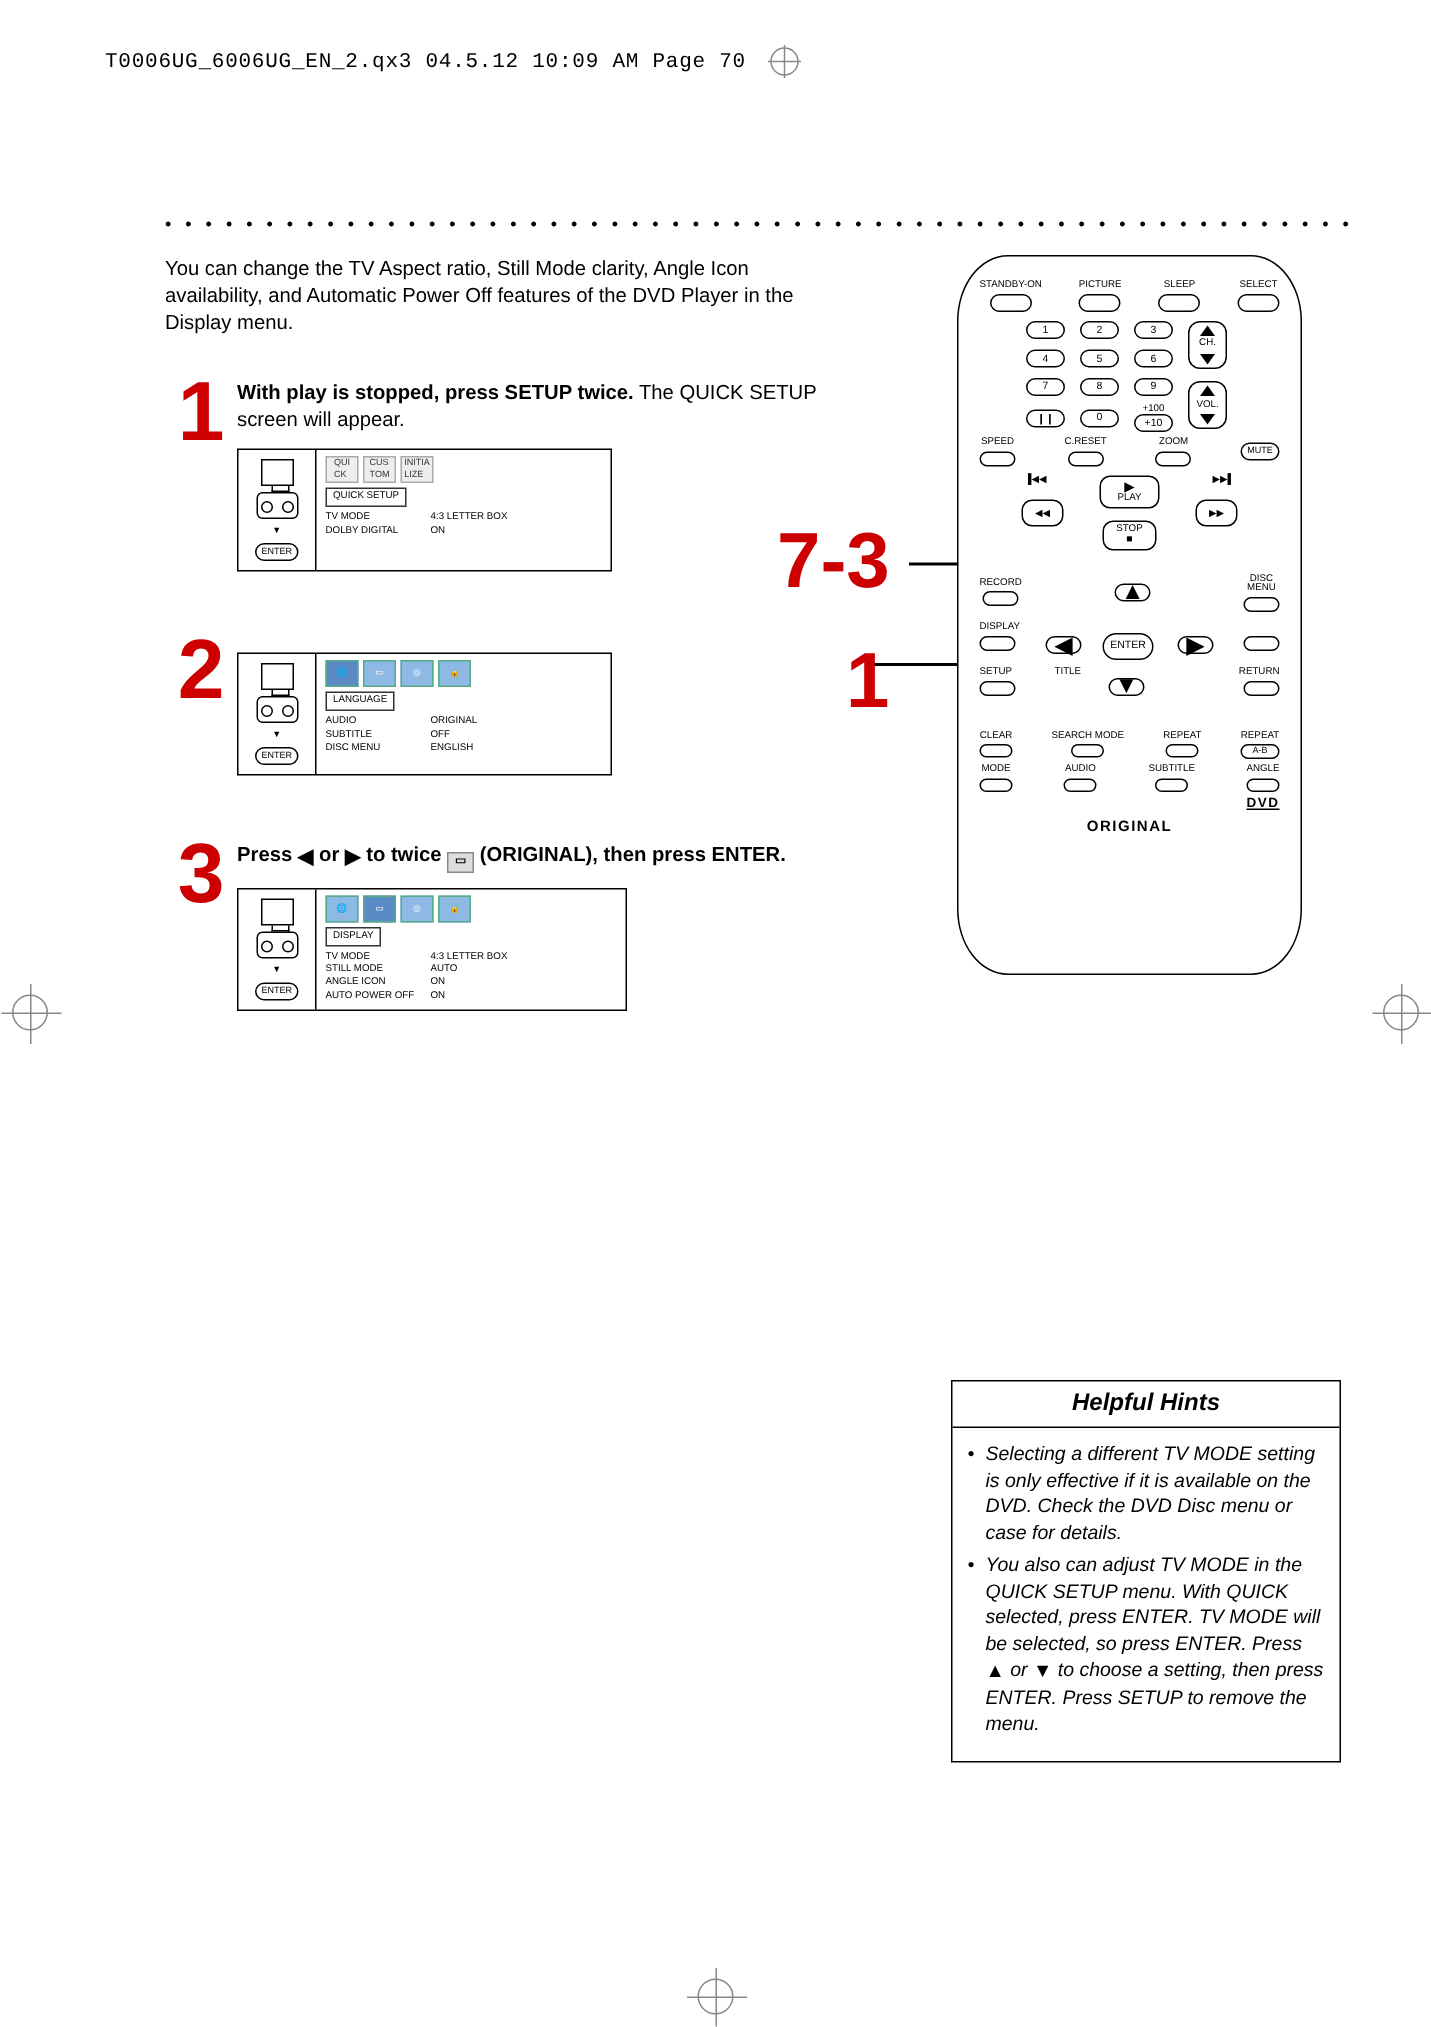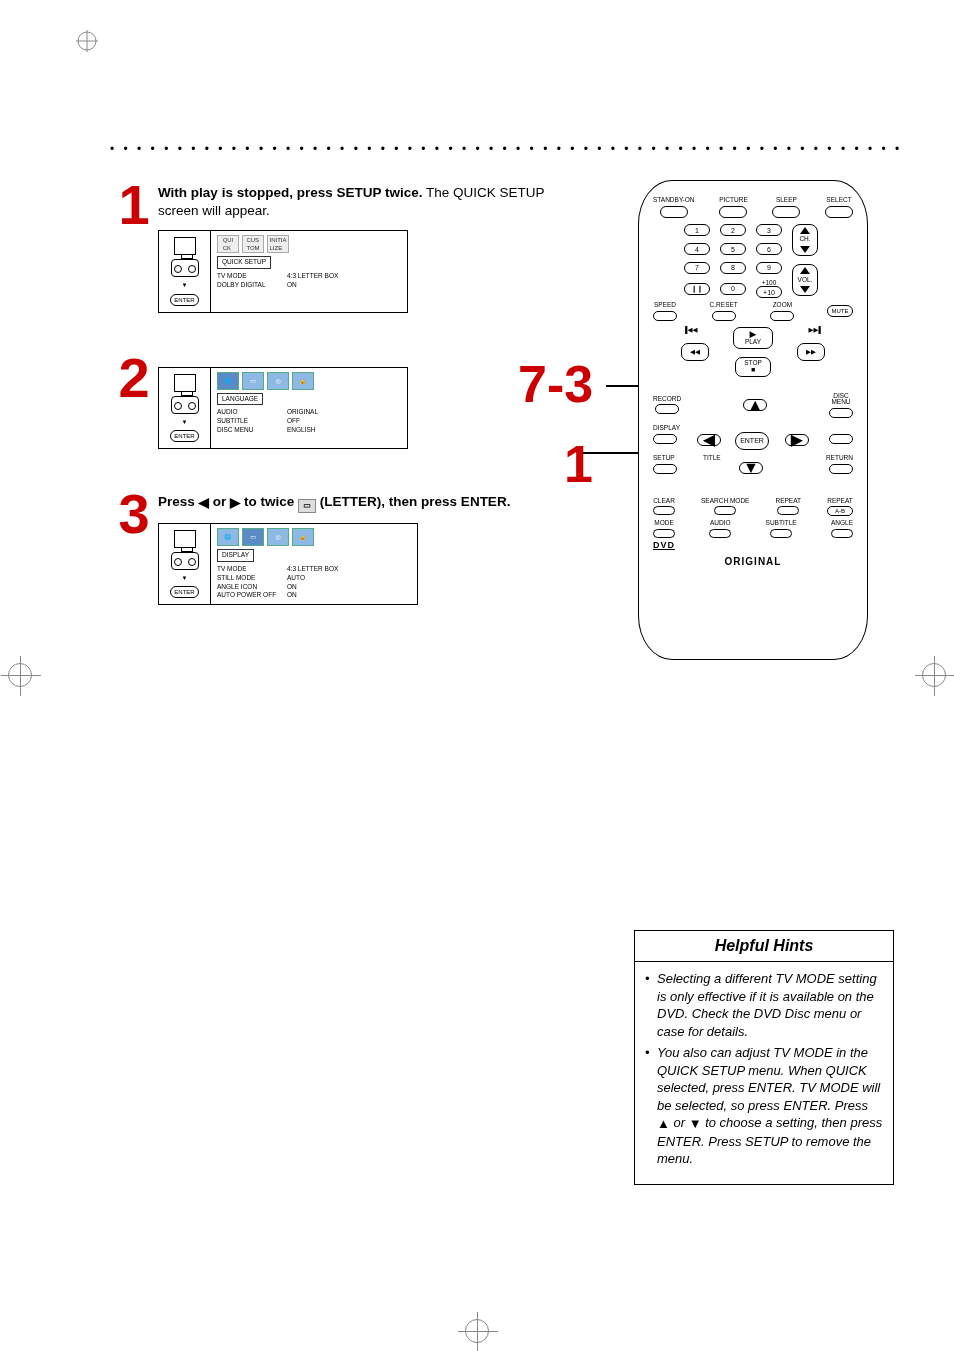"T0006UG_6006UG_EN_2.qx3 04.5.12 10:09 AM" span { html: none -> <span>T0006UG_6006UG_EN_2.qx3 04.5.12 10:09 AM Page 70</span> }
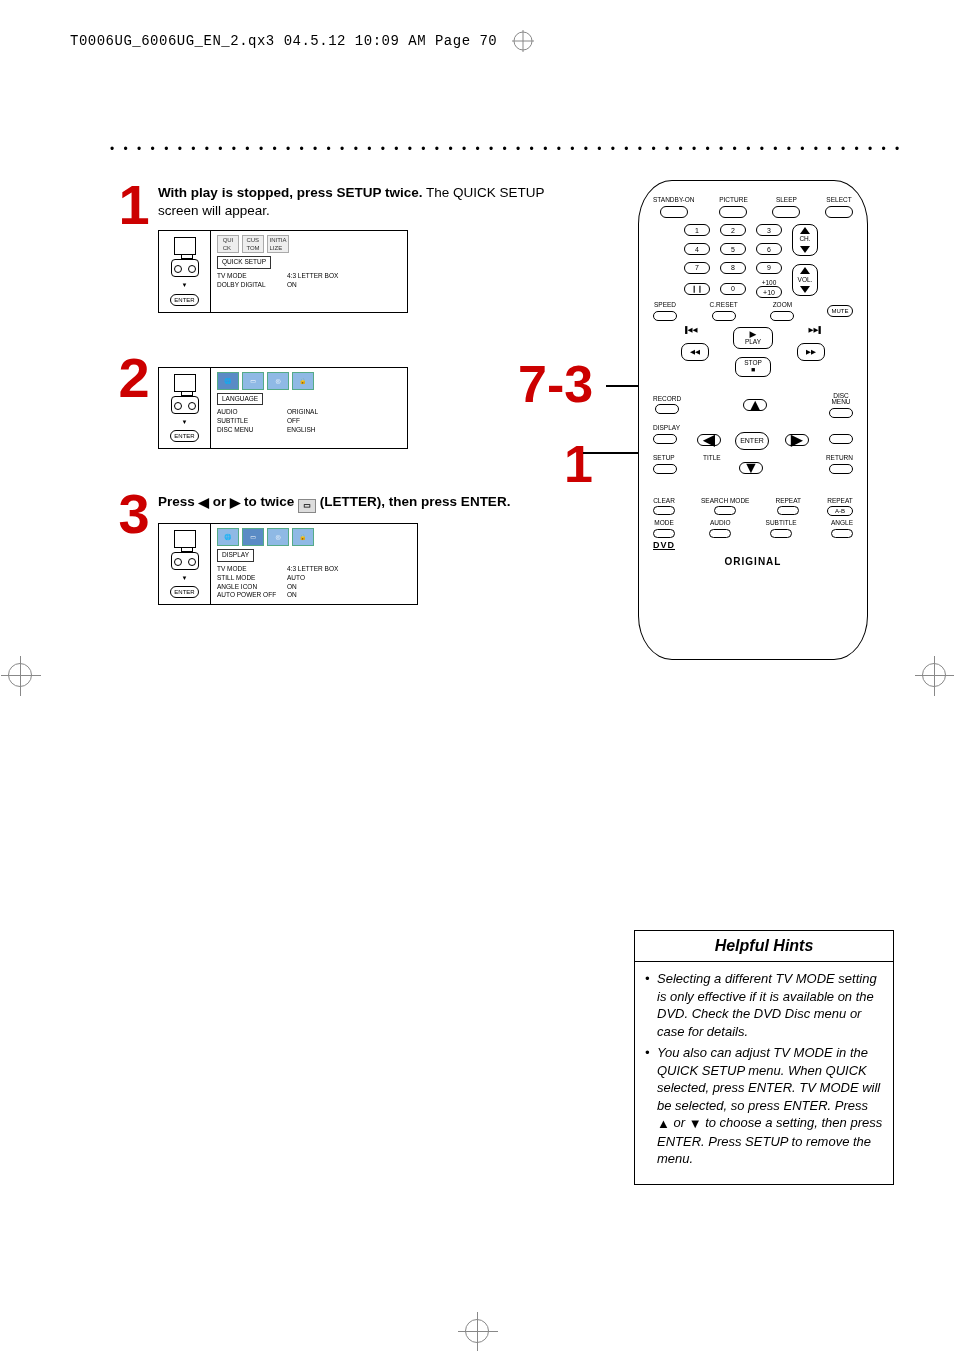"You can change the TV" p { html: none -> <p>You can change the TV Aspect ratio, Still Mode clarity, Angle Icon availability, and Automatic Power Off features of the DVD Player in the Display menu.</p> }
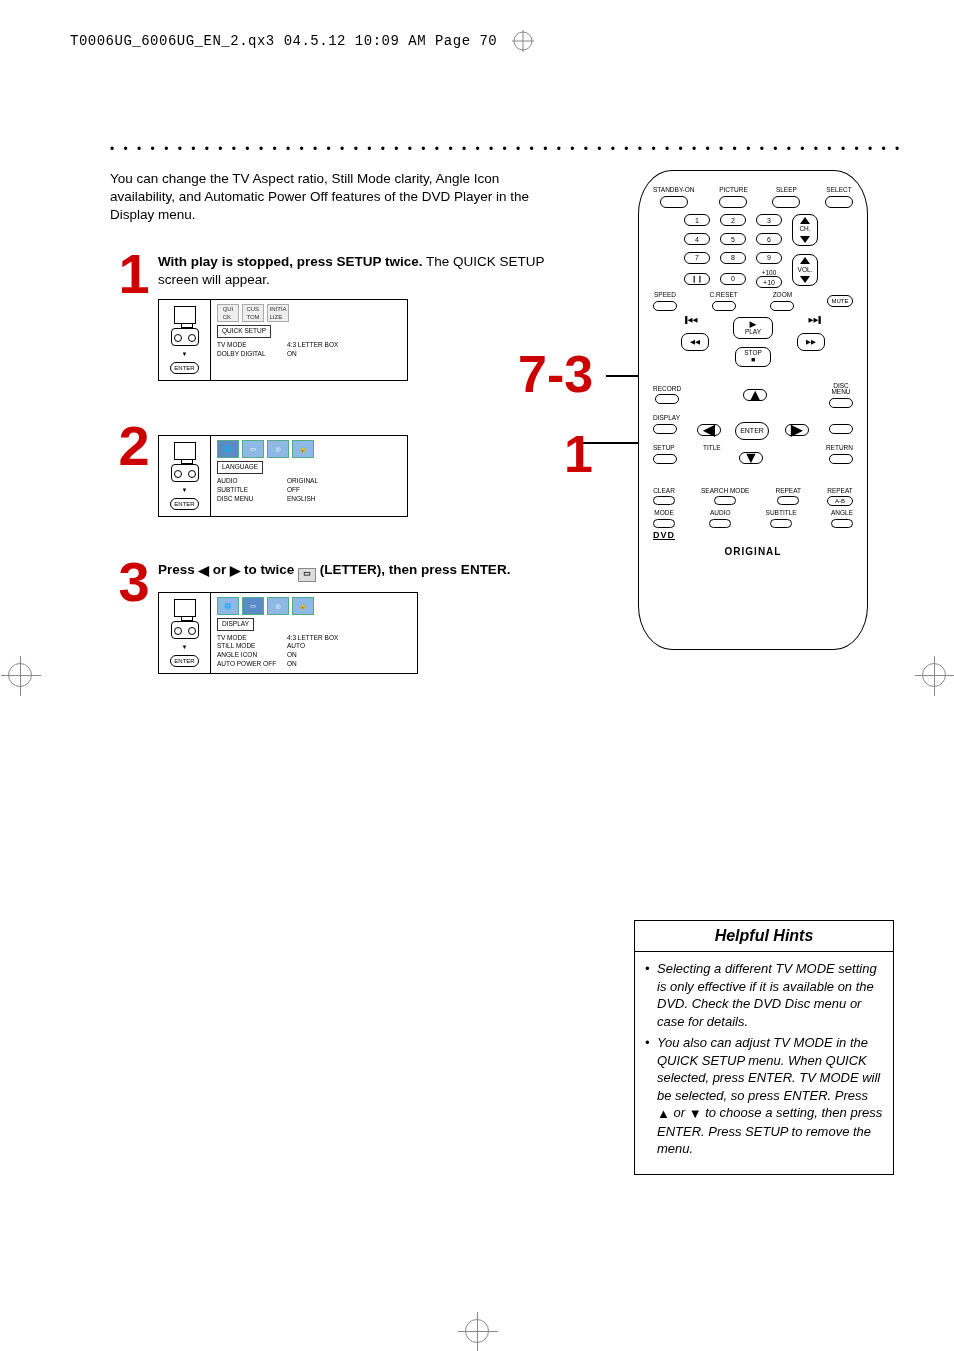"DVD" .dvd-logo { text-align: left -> right }
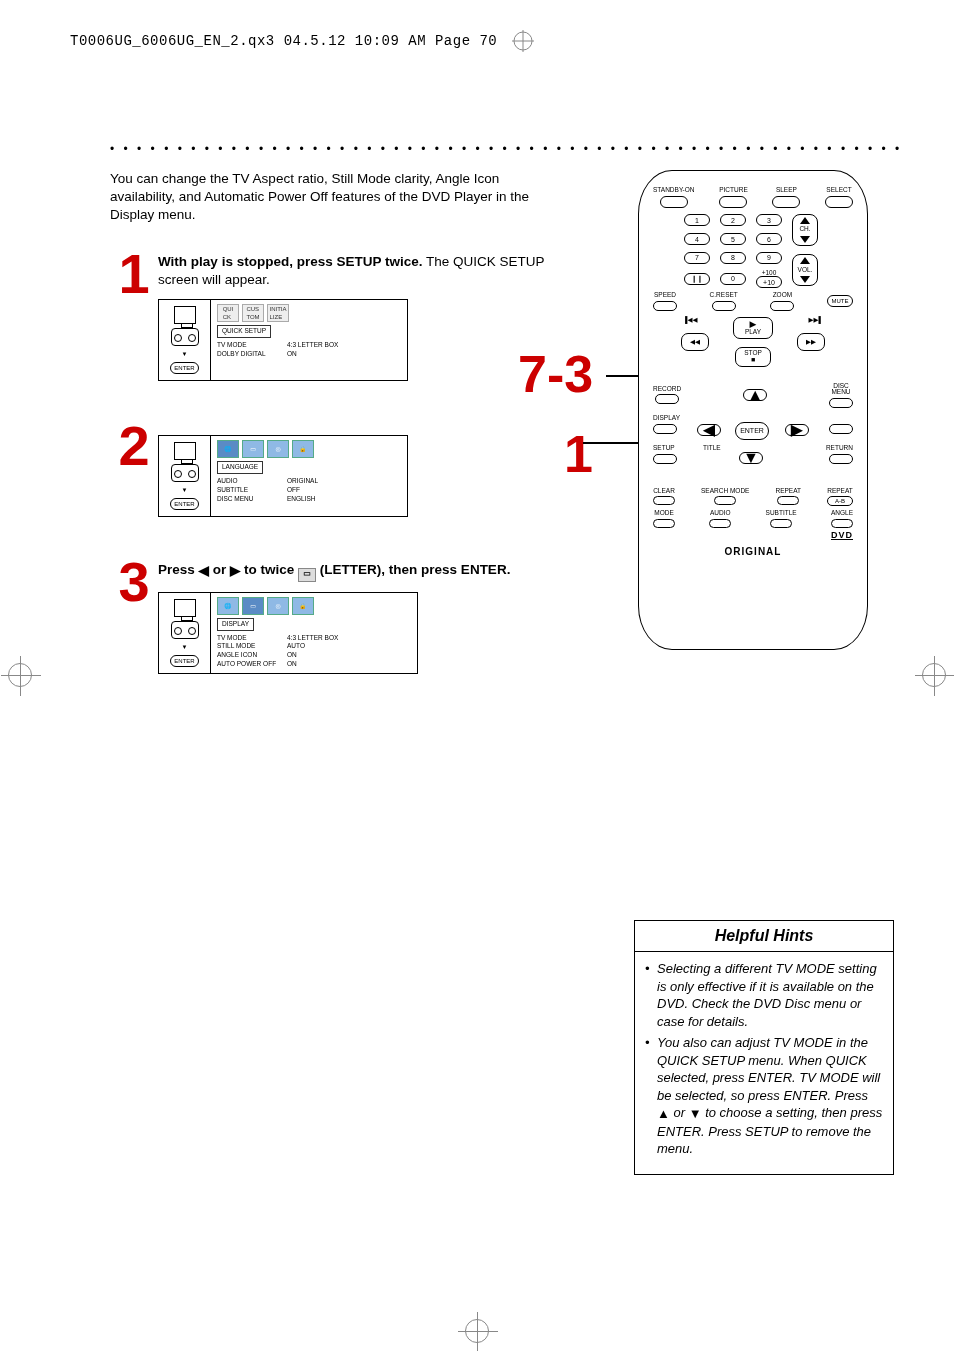"(LETTER), then press ENTER." span { text: LETTER -> ORIGINAL }
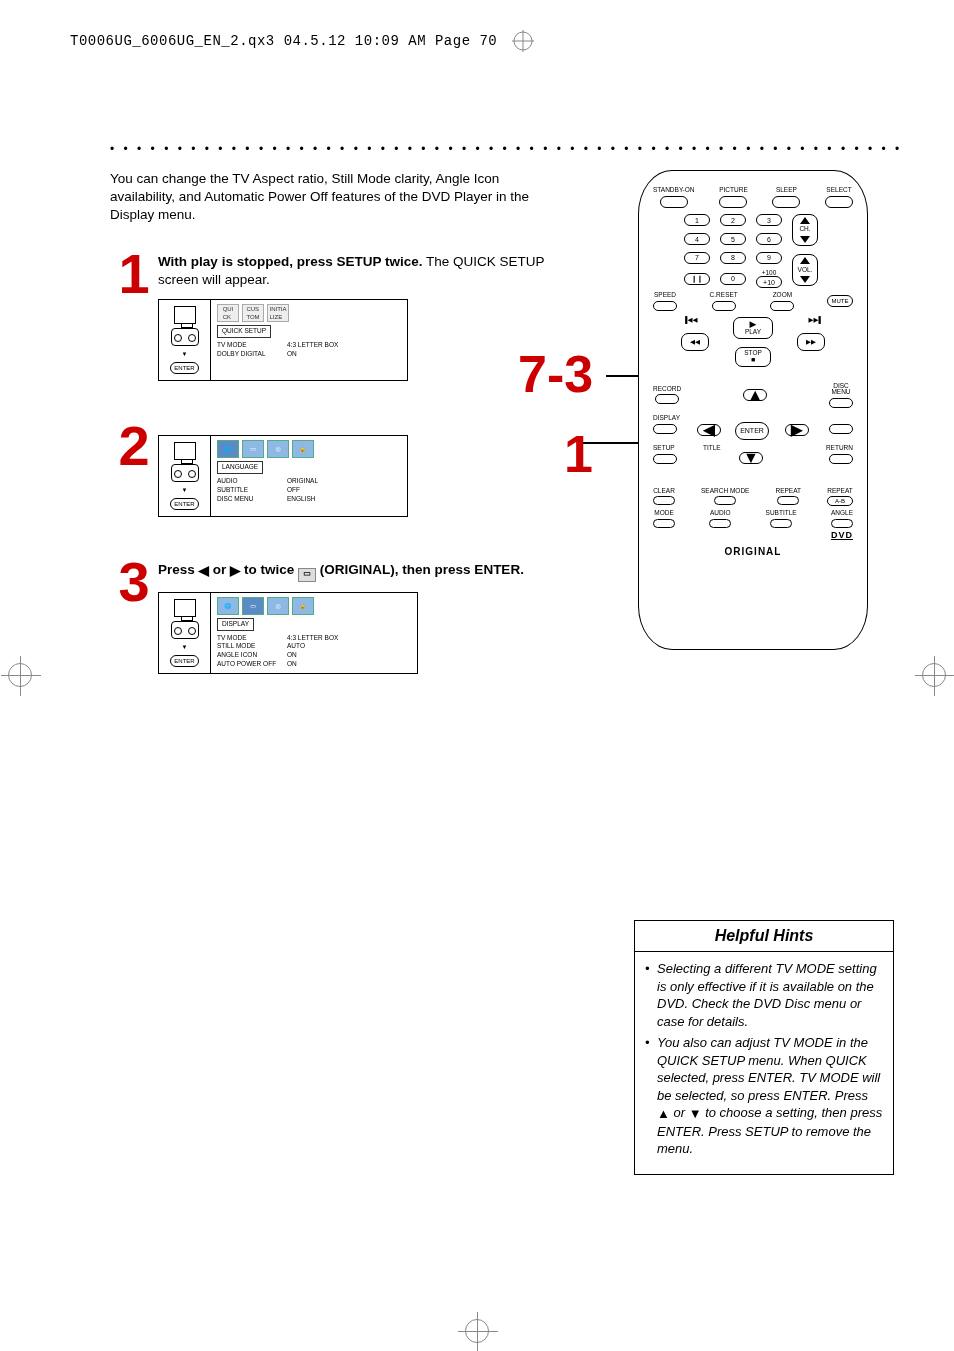"You also can adjust TV" span { text: When -> With }
